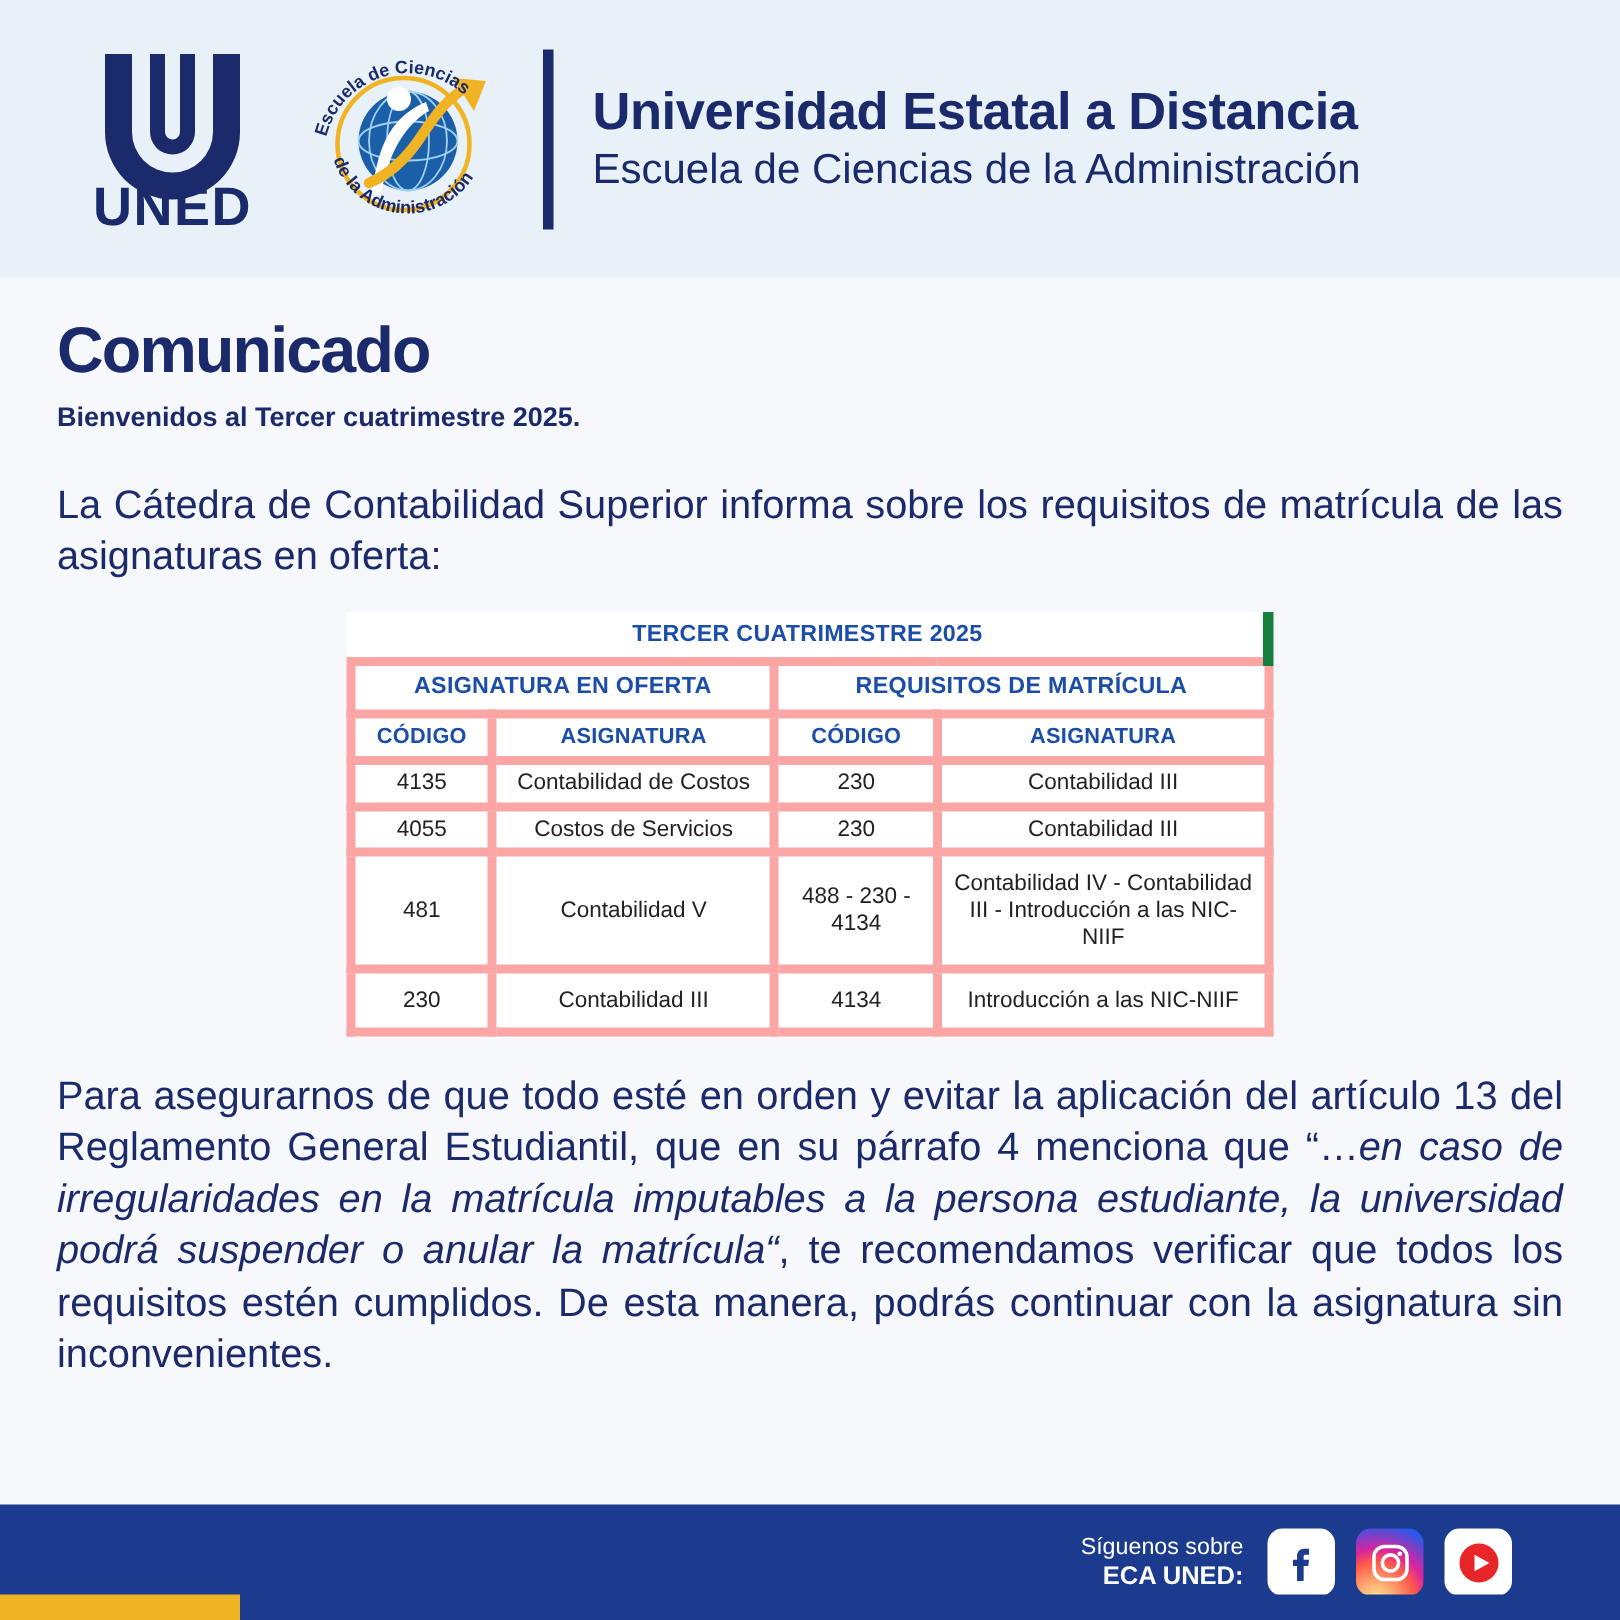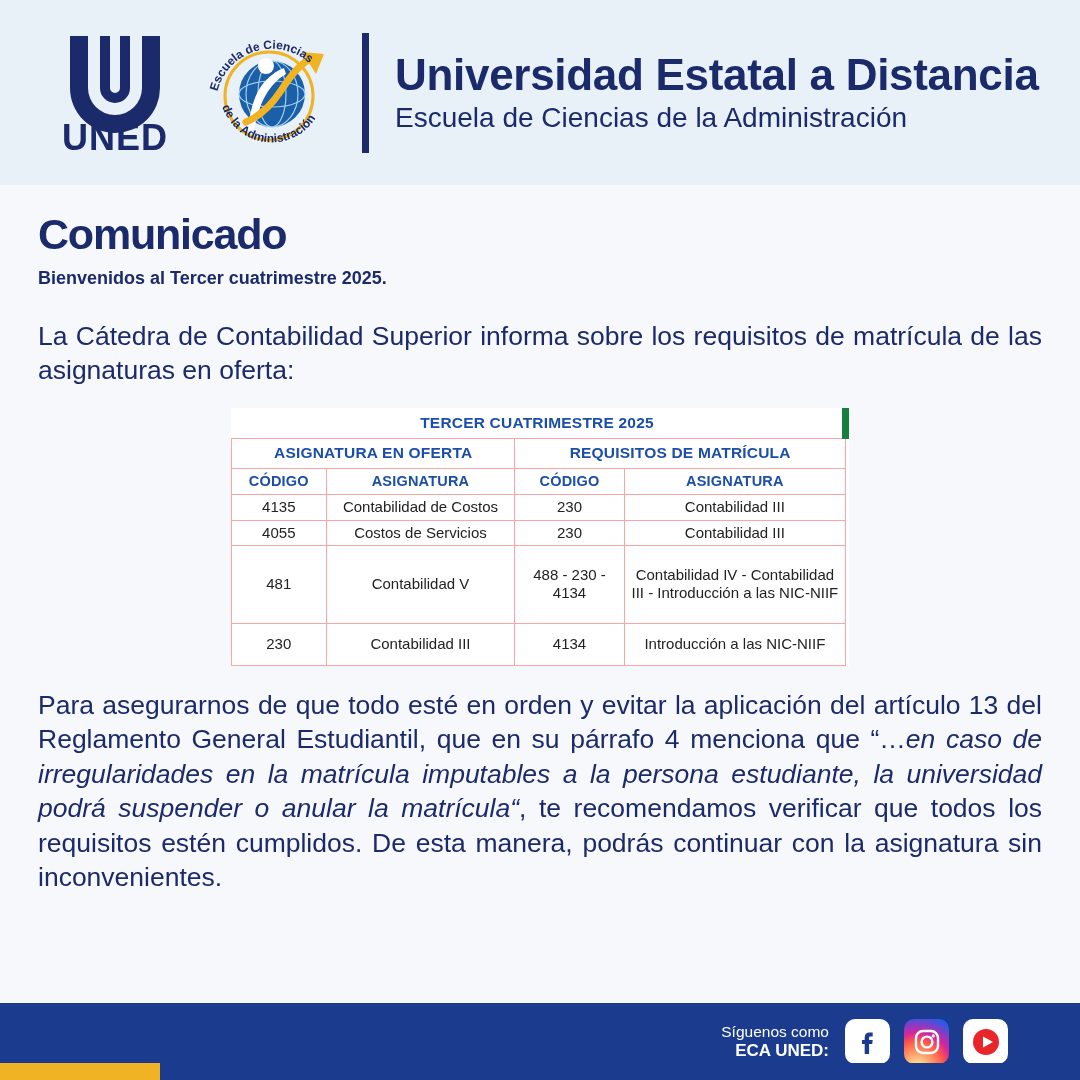"Universidad Estatal a Distancia" .titles .t1 { font-size: 44px -> 35px }
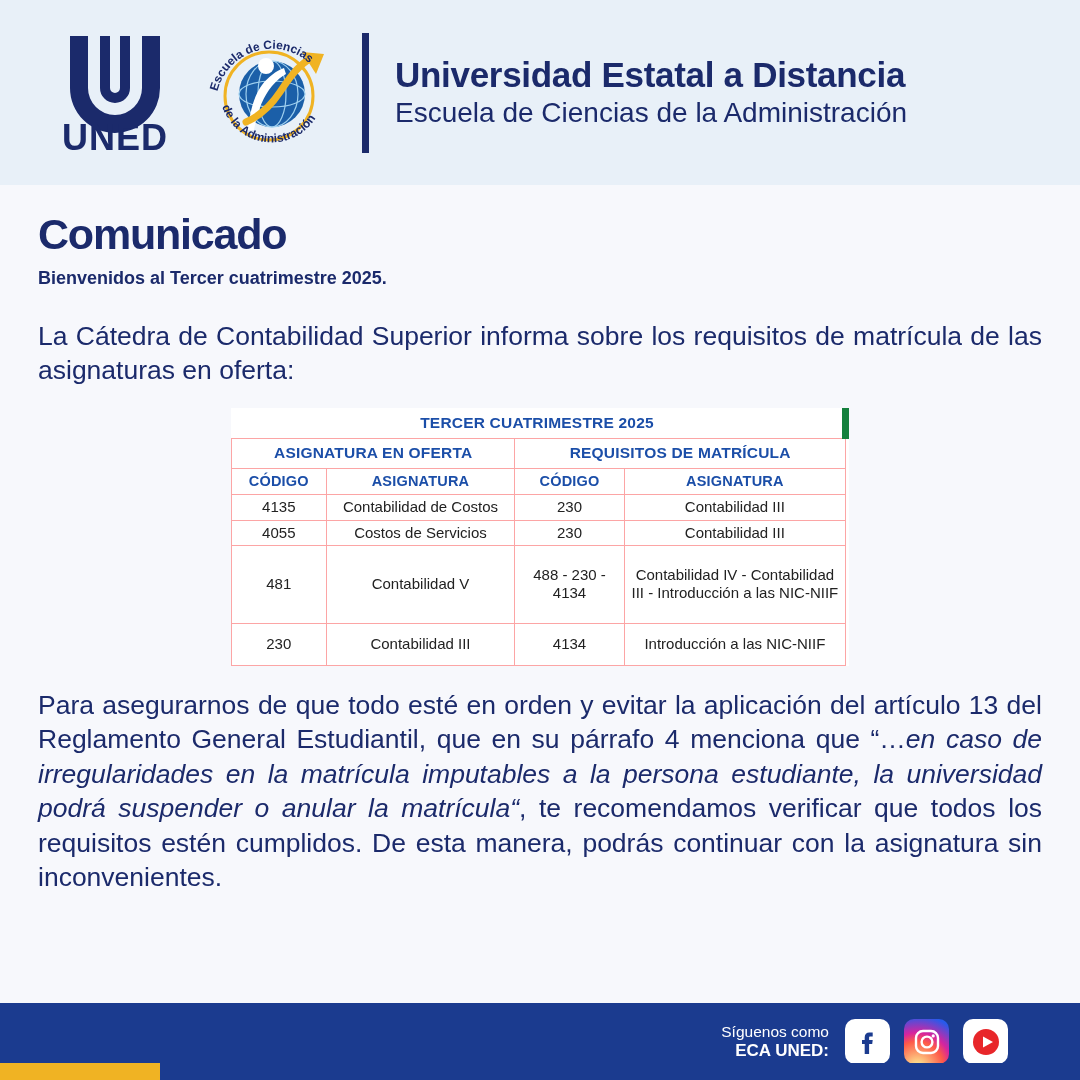"ASIGNATURA EN OFERTA" table.req td, table.req th { border: 1px solid #fca5a5 -> 6px solid #fca5a5 }
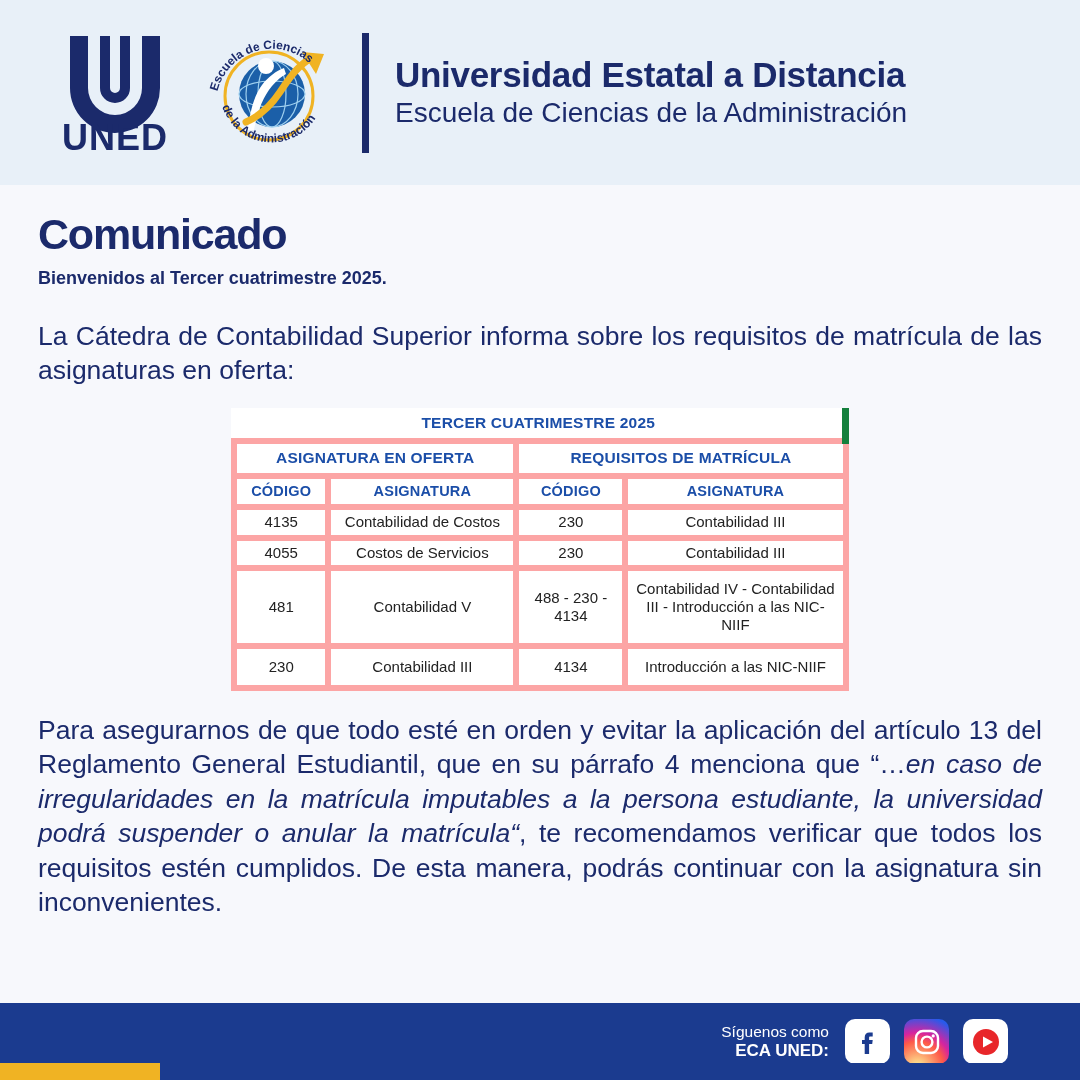"Síguenos como" div.l1 { text: como -> sobre }
